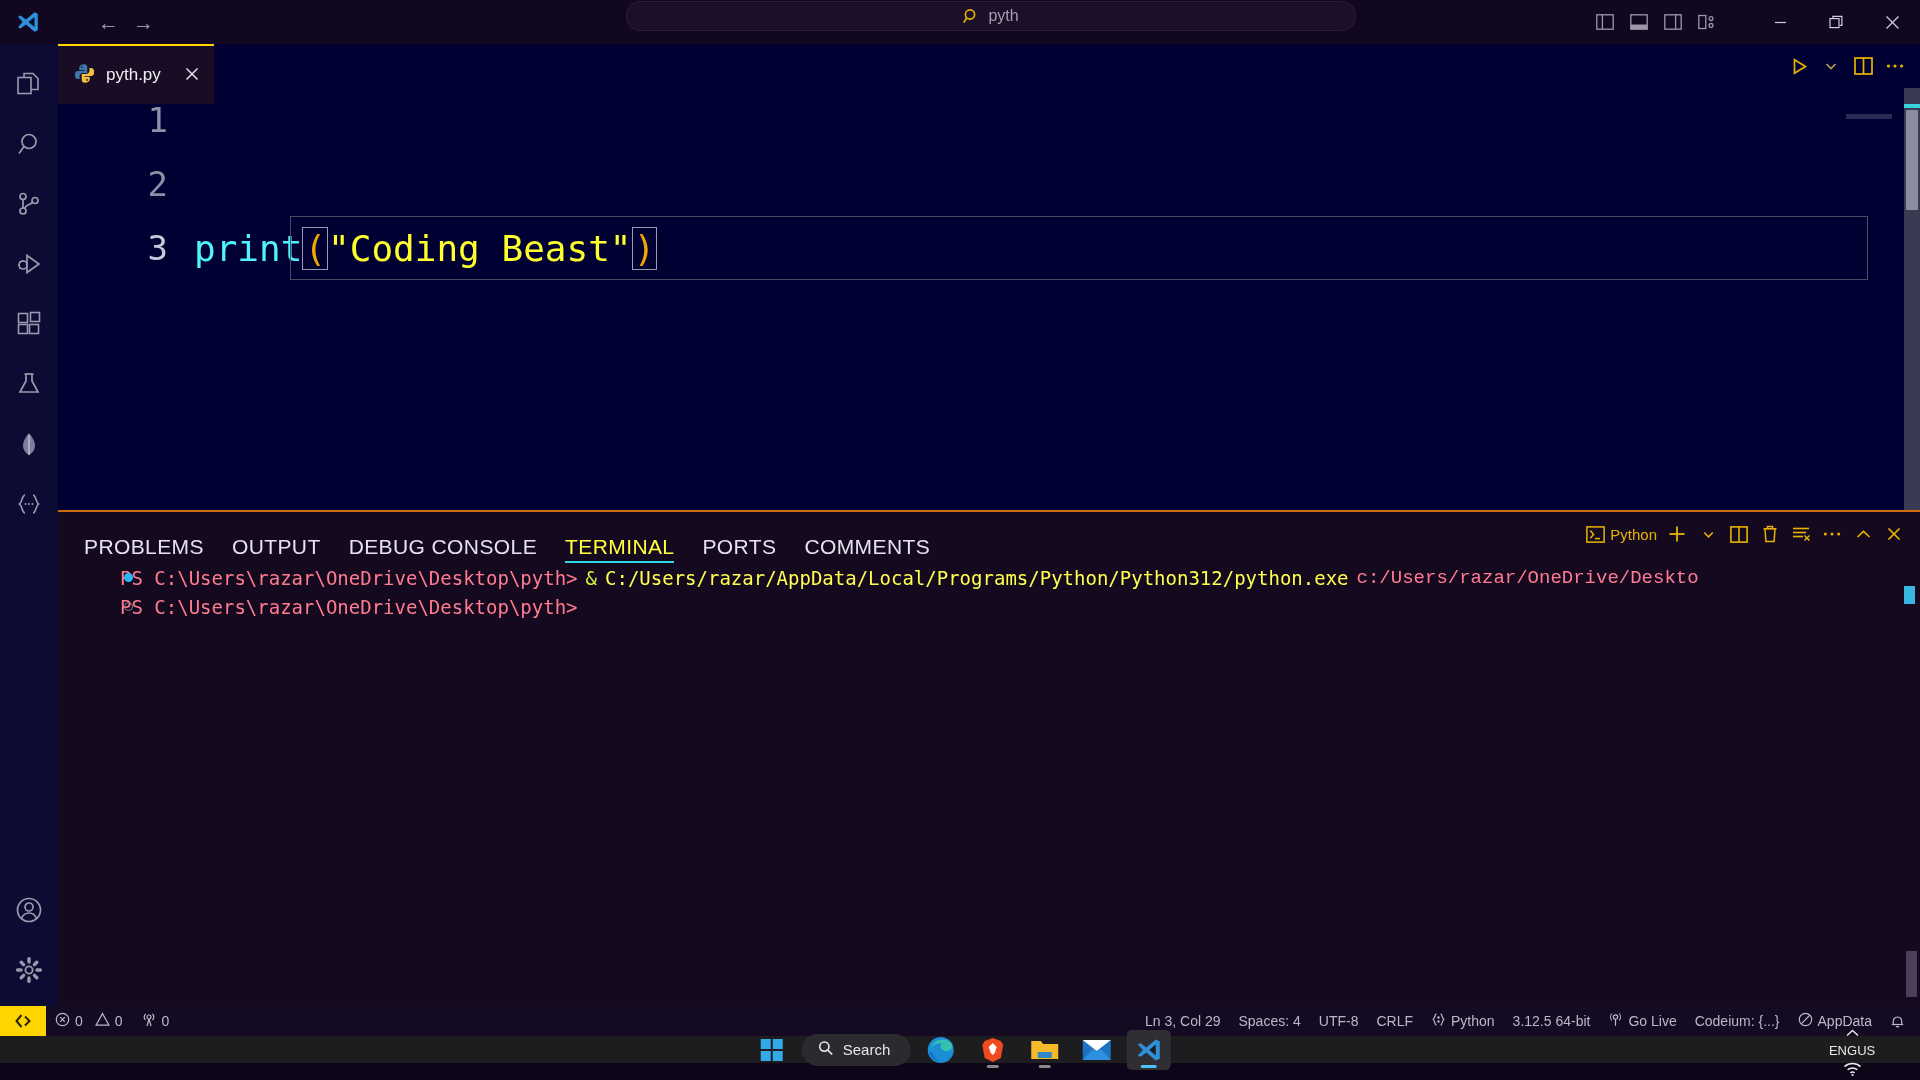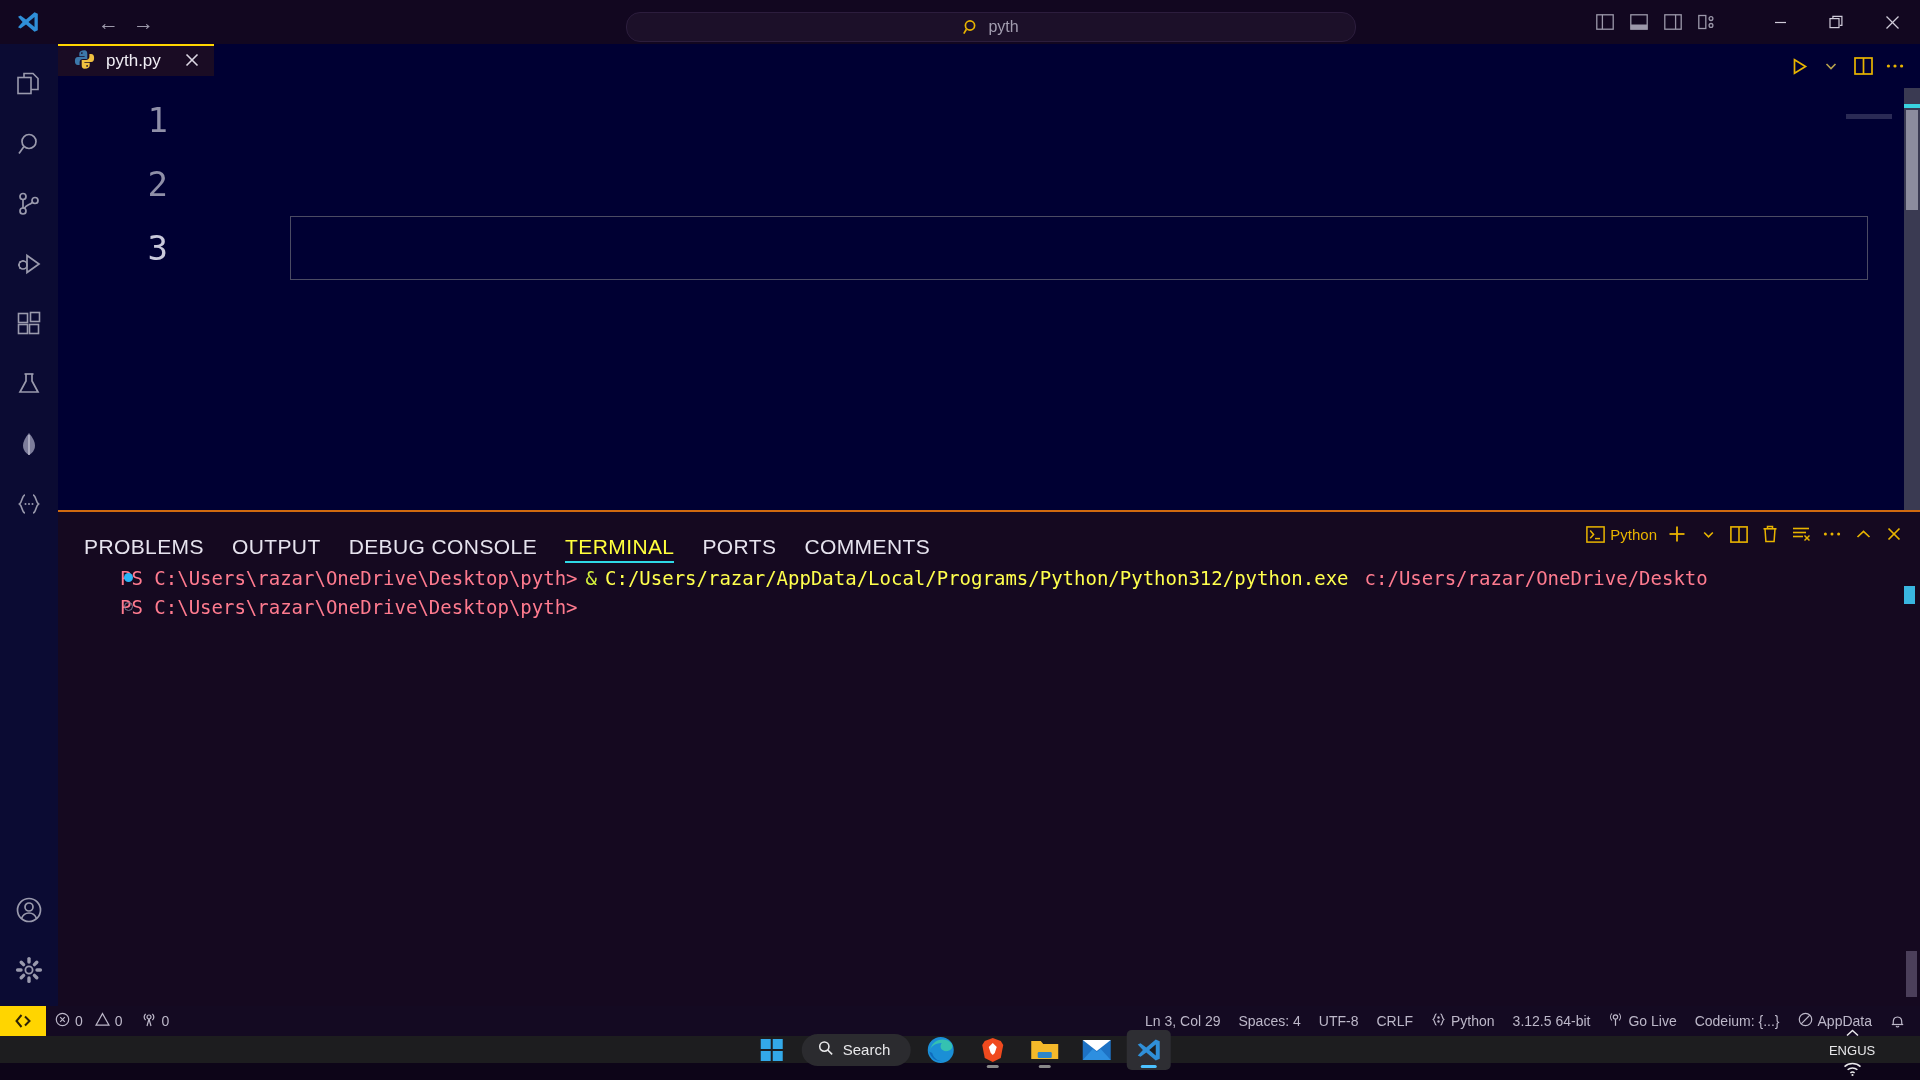"pyth" .searchbar { top: 12px -> 1px }
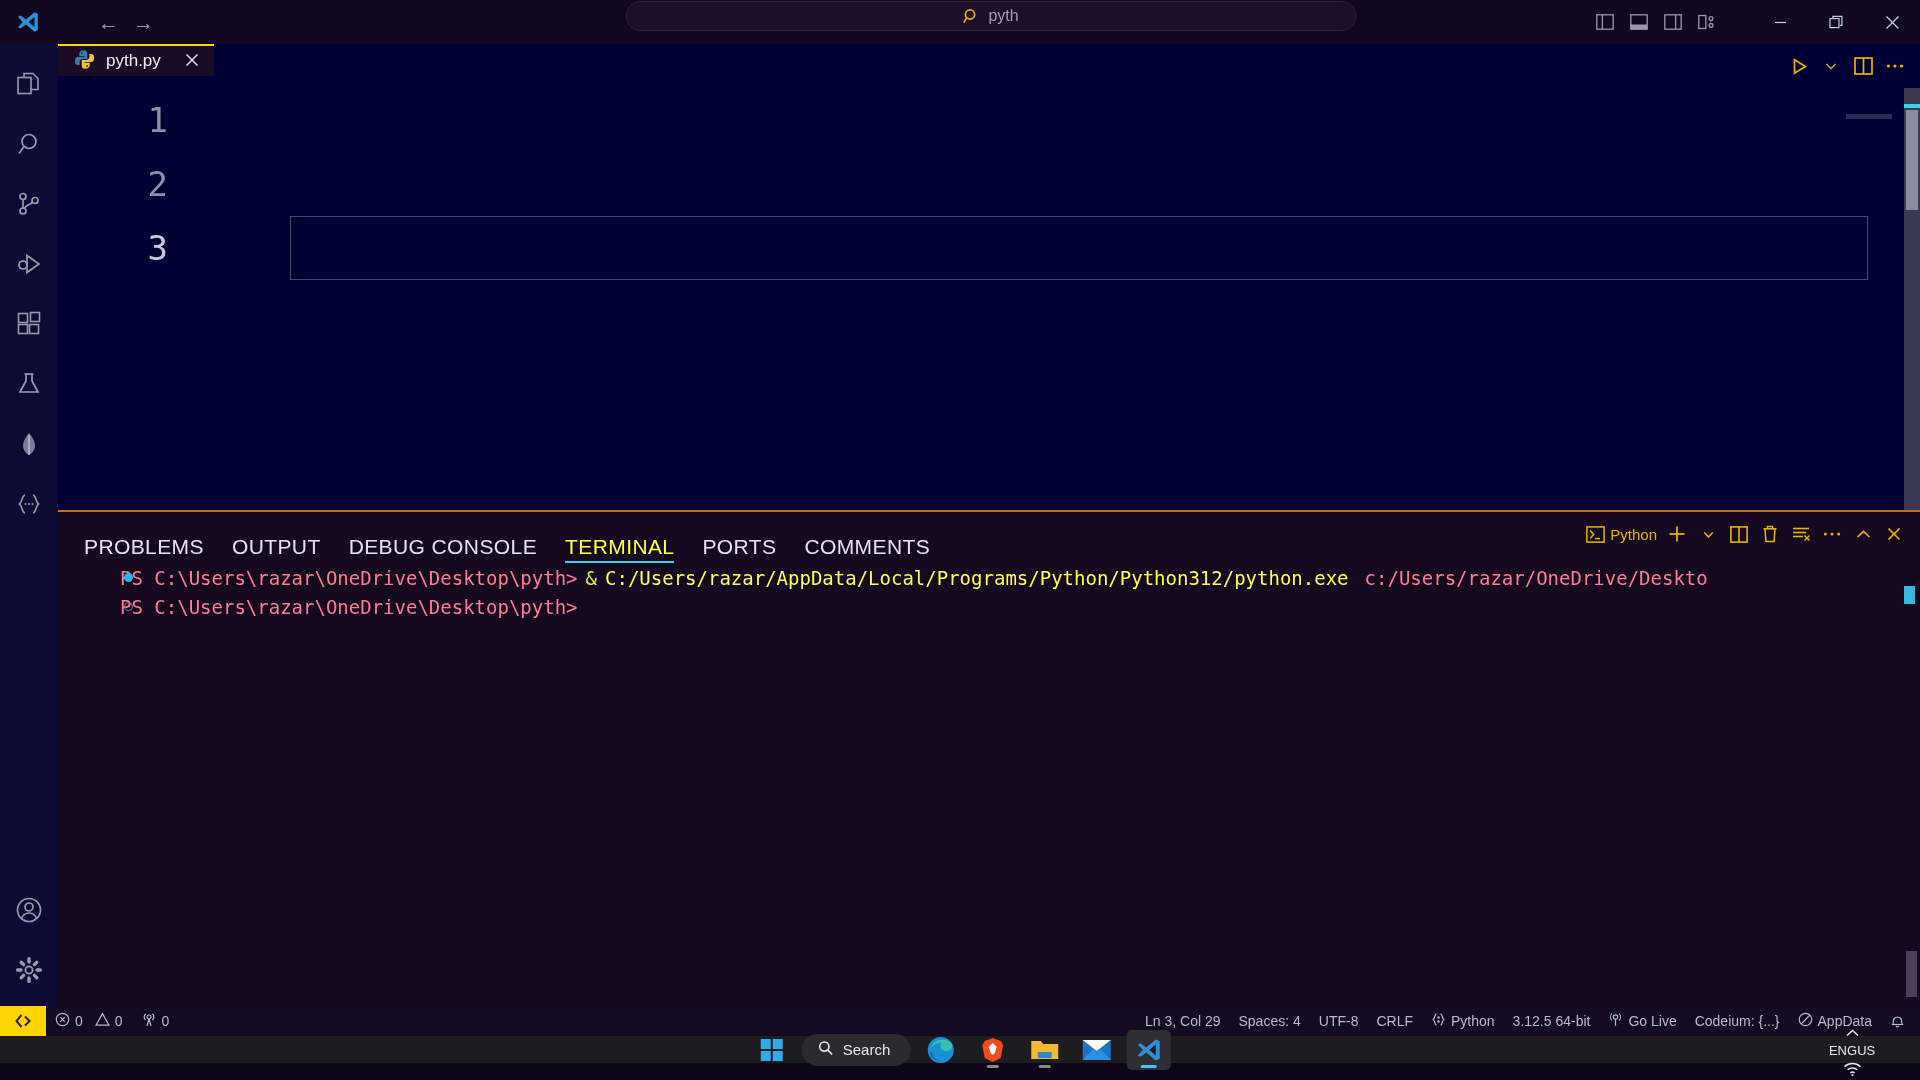"pyth.py" .tab { height: 32px -> 60px }
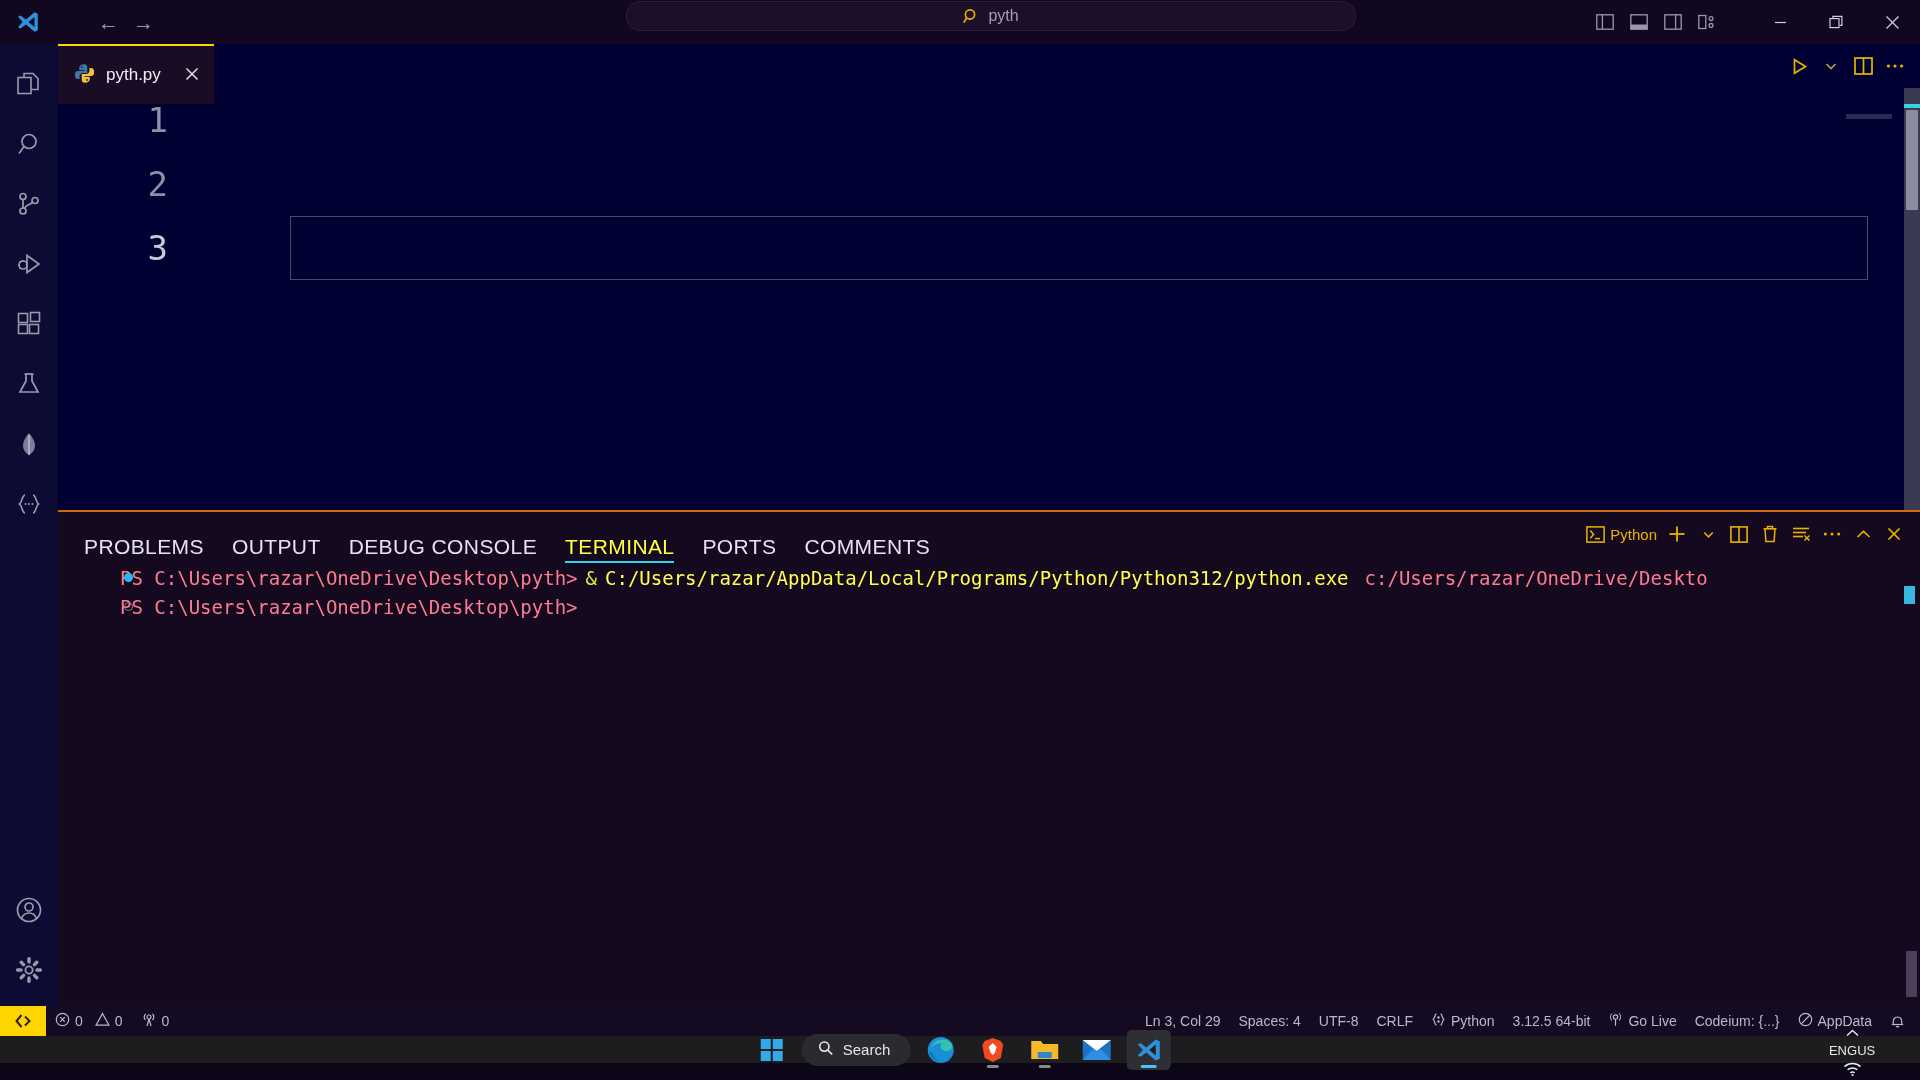"print" div.code-text { html: none -> <div> <span>print</span><span>(</span><span>"Coding Beast"</span><span>)</span> </div> }
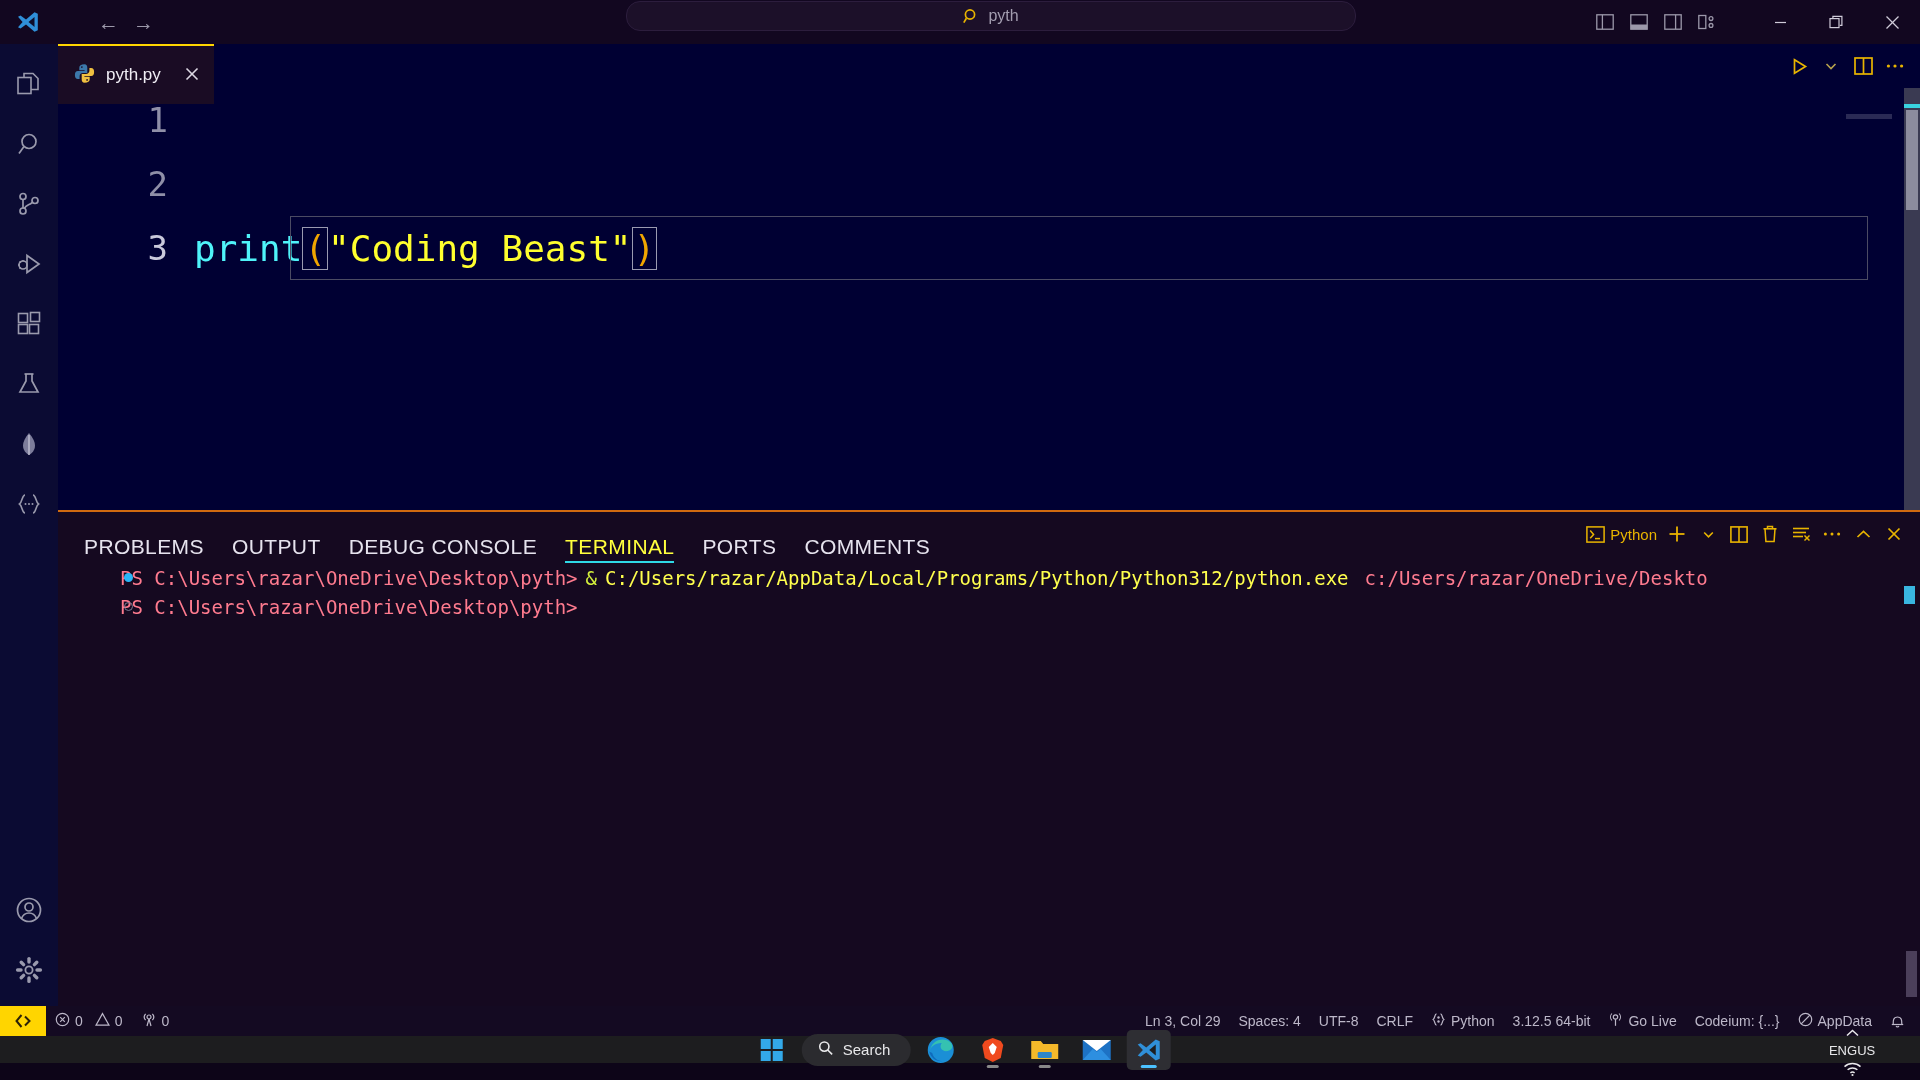"c:/Users/razar/OneDrive/Deskto" span.t-pink { font-family: none -> Liberation Mono, monospace; margin-left: 16px -> 8px }
